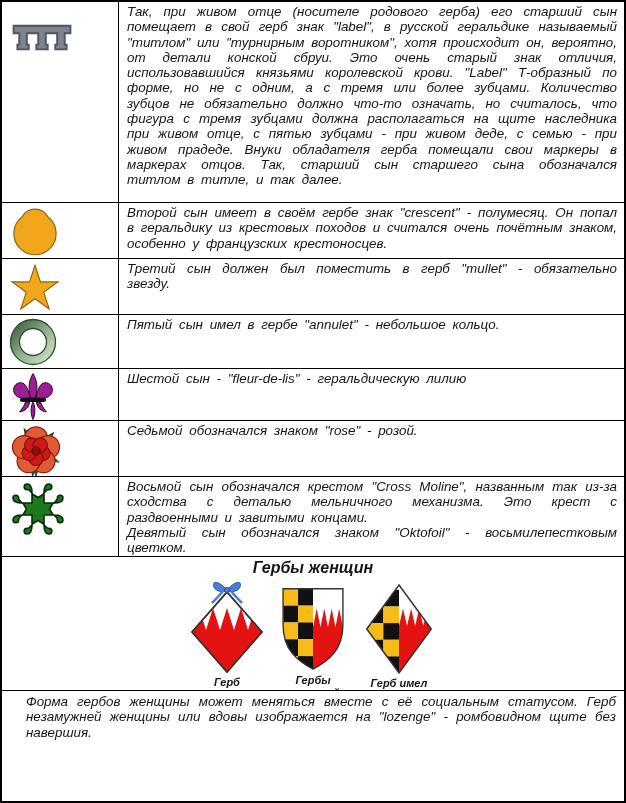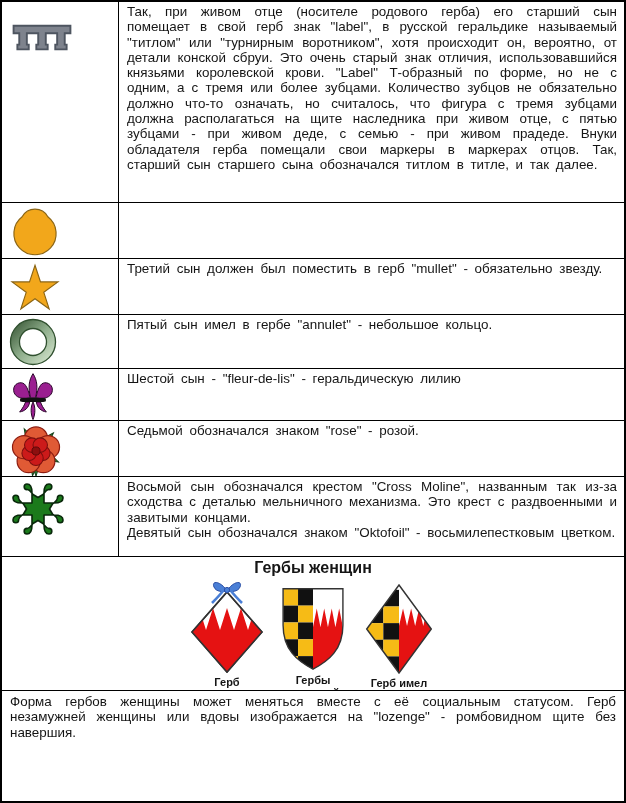"Так, при живом отце (носителе" .page { font-style: none -> italic }
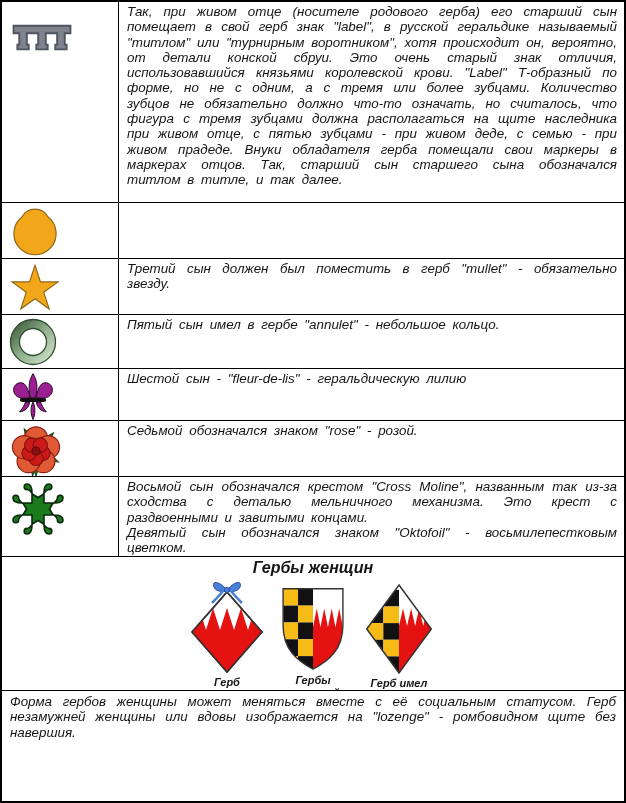"Второй сын имеет в своём" div.text-cell { html: none -> <div>Второй сын имеет в своём гербе знак "crescent" - полумесяц. Он попал в геральдику из крестовых походов и считался очень почётным знаком, особенно у французских крестоносцев.</div> }
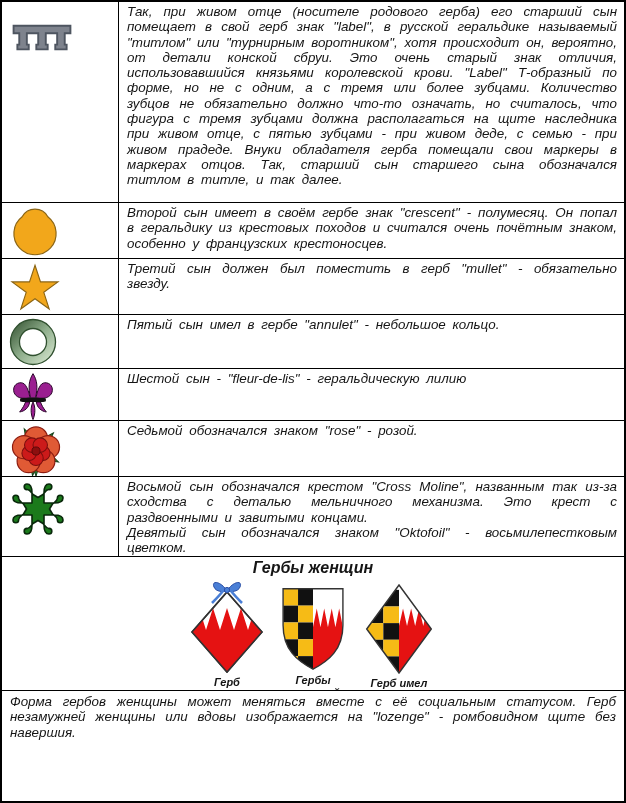"Форма гербов женщины может меняться" div.row { margin-left: none -> 16px }
